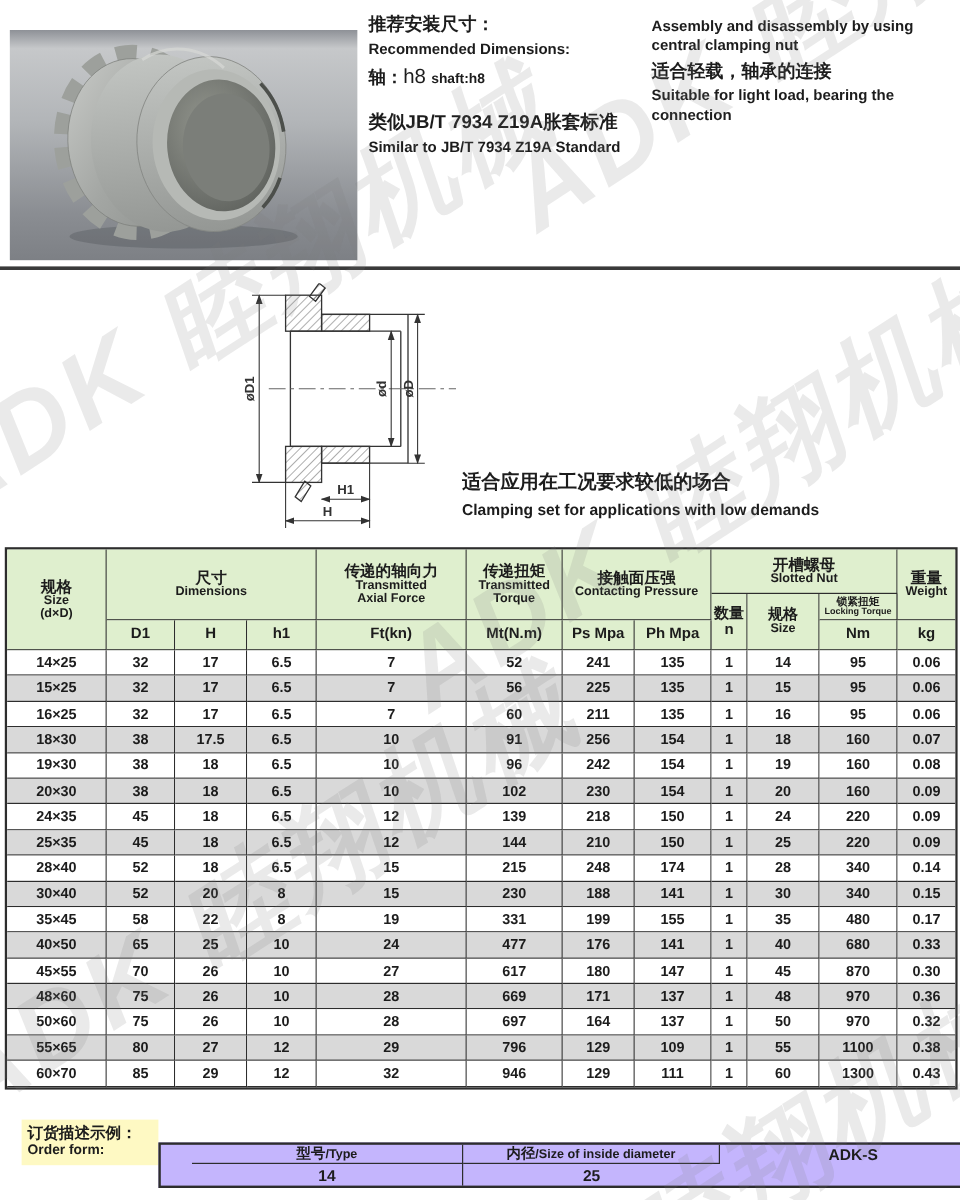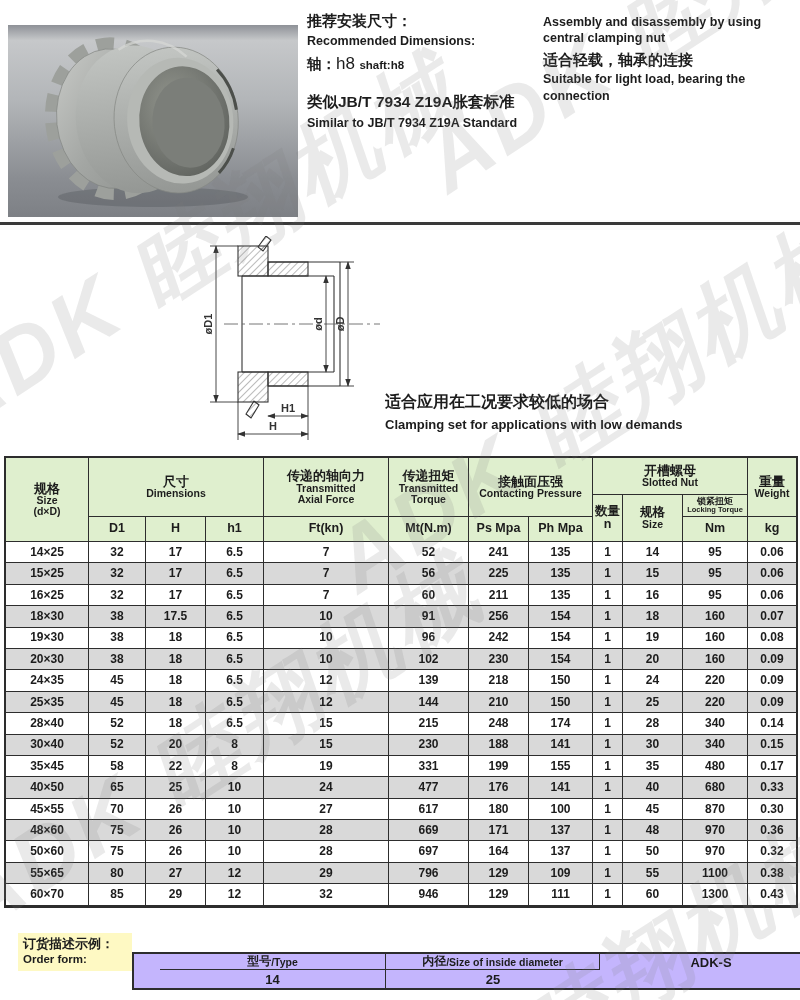"100" div.cell { text: 100 -> 147 }
